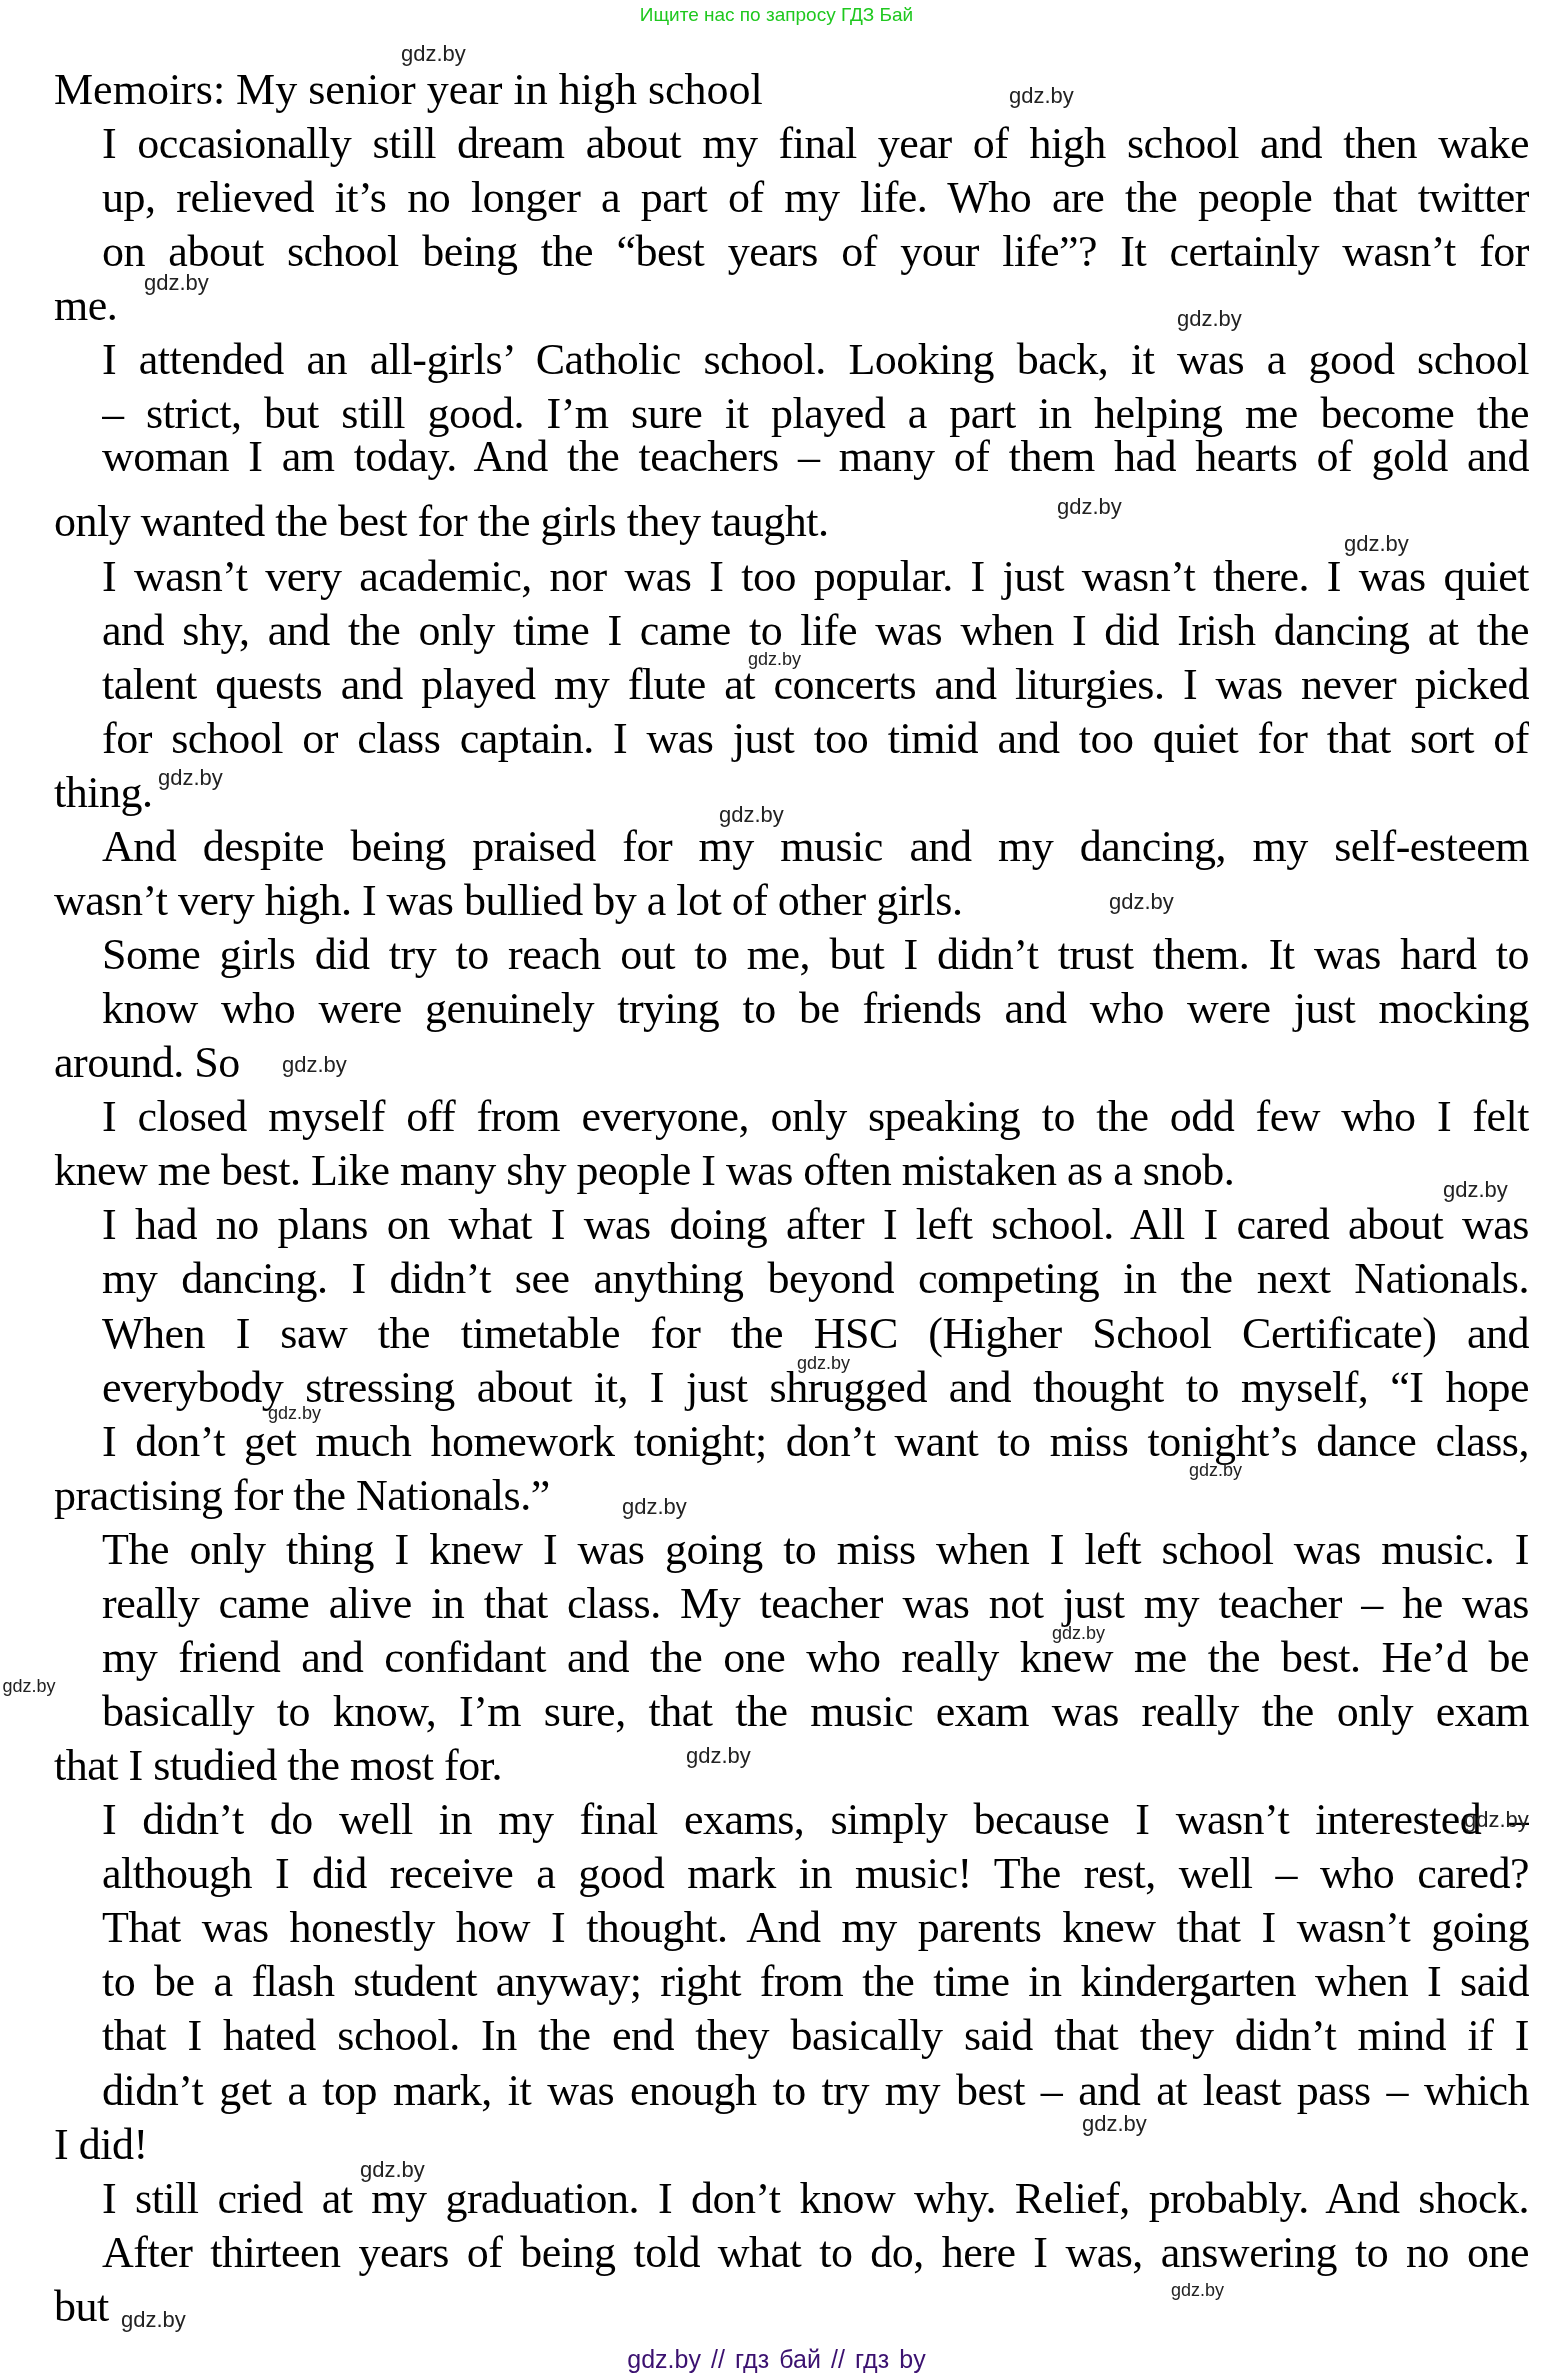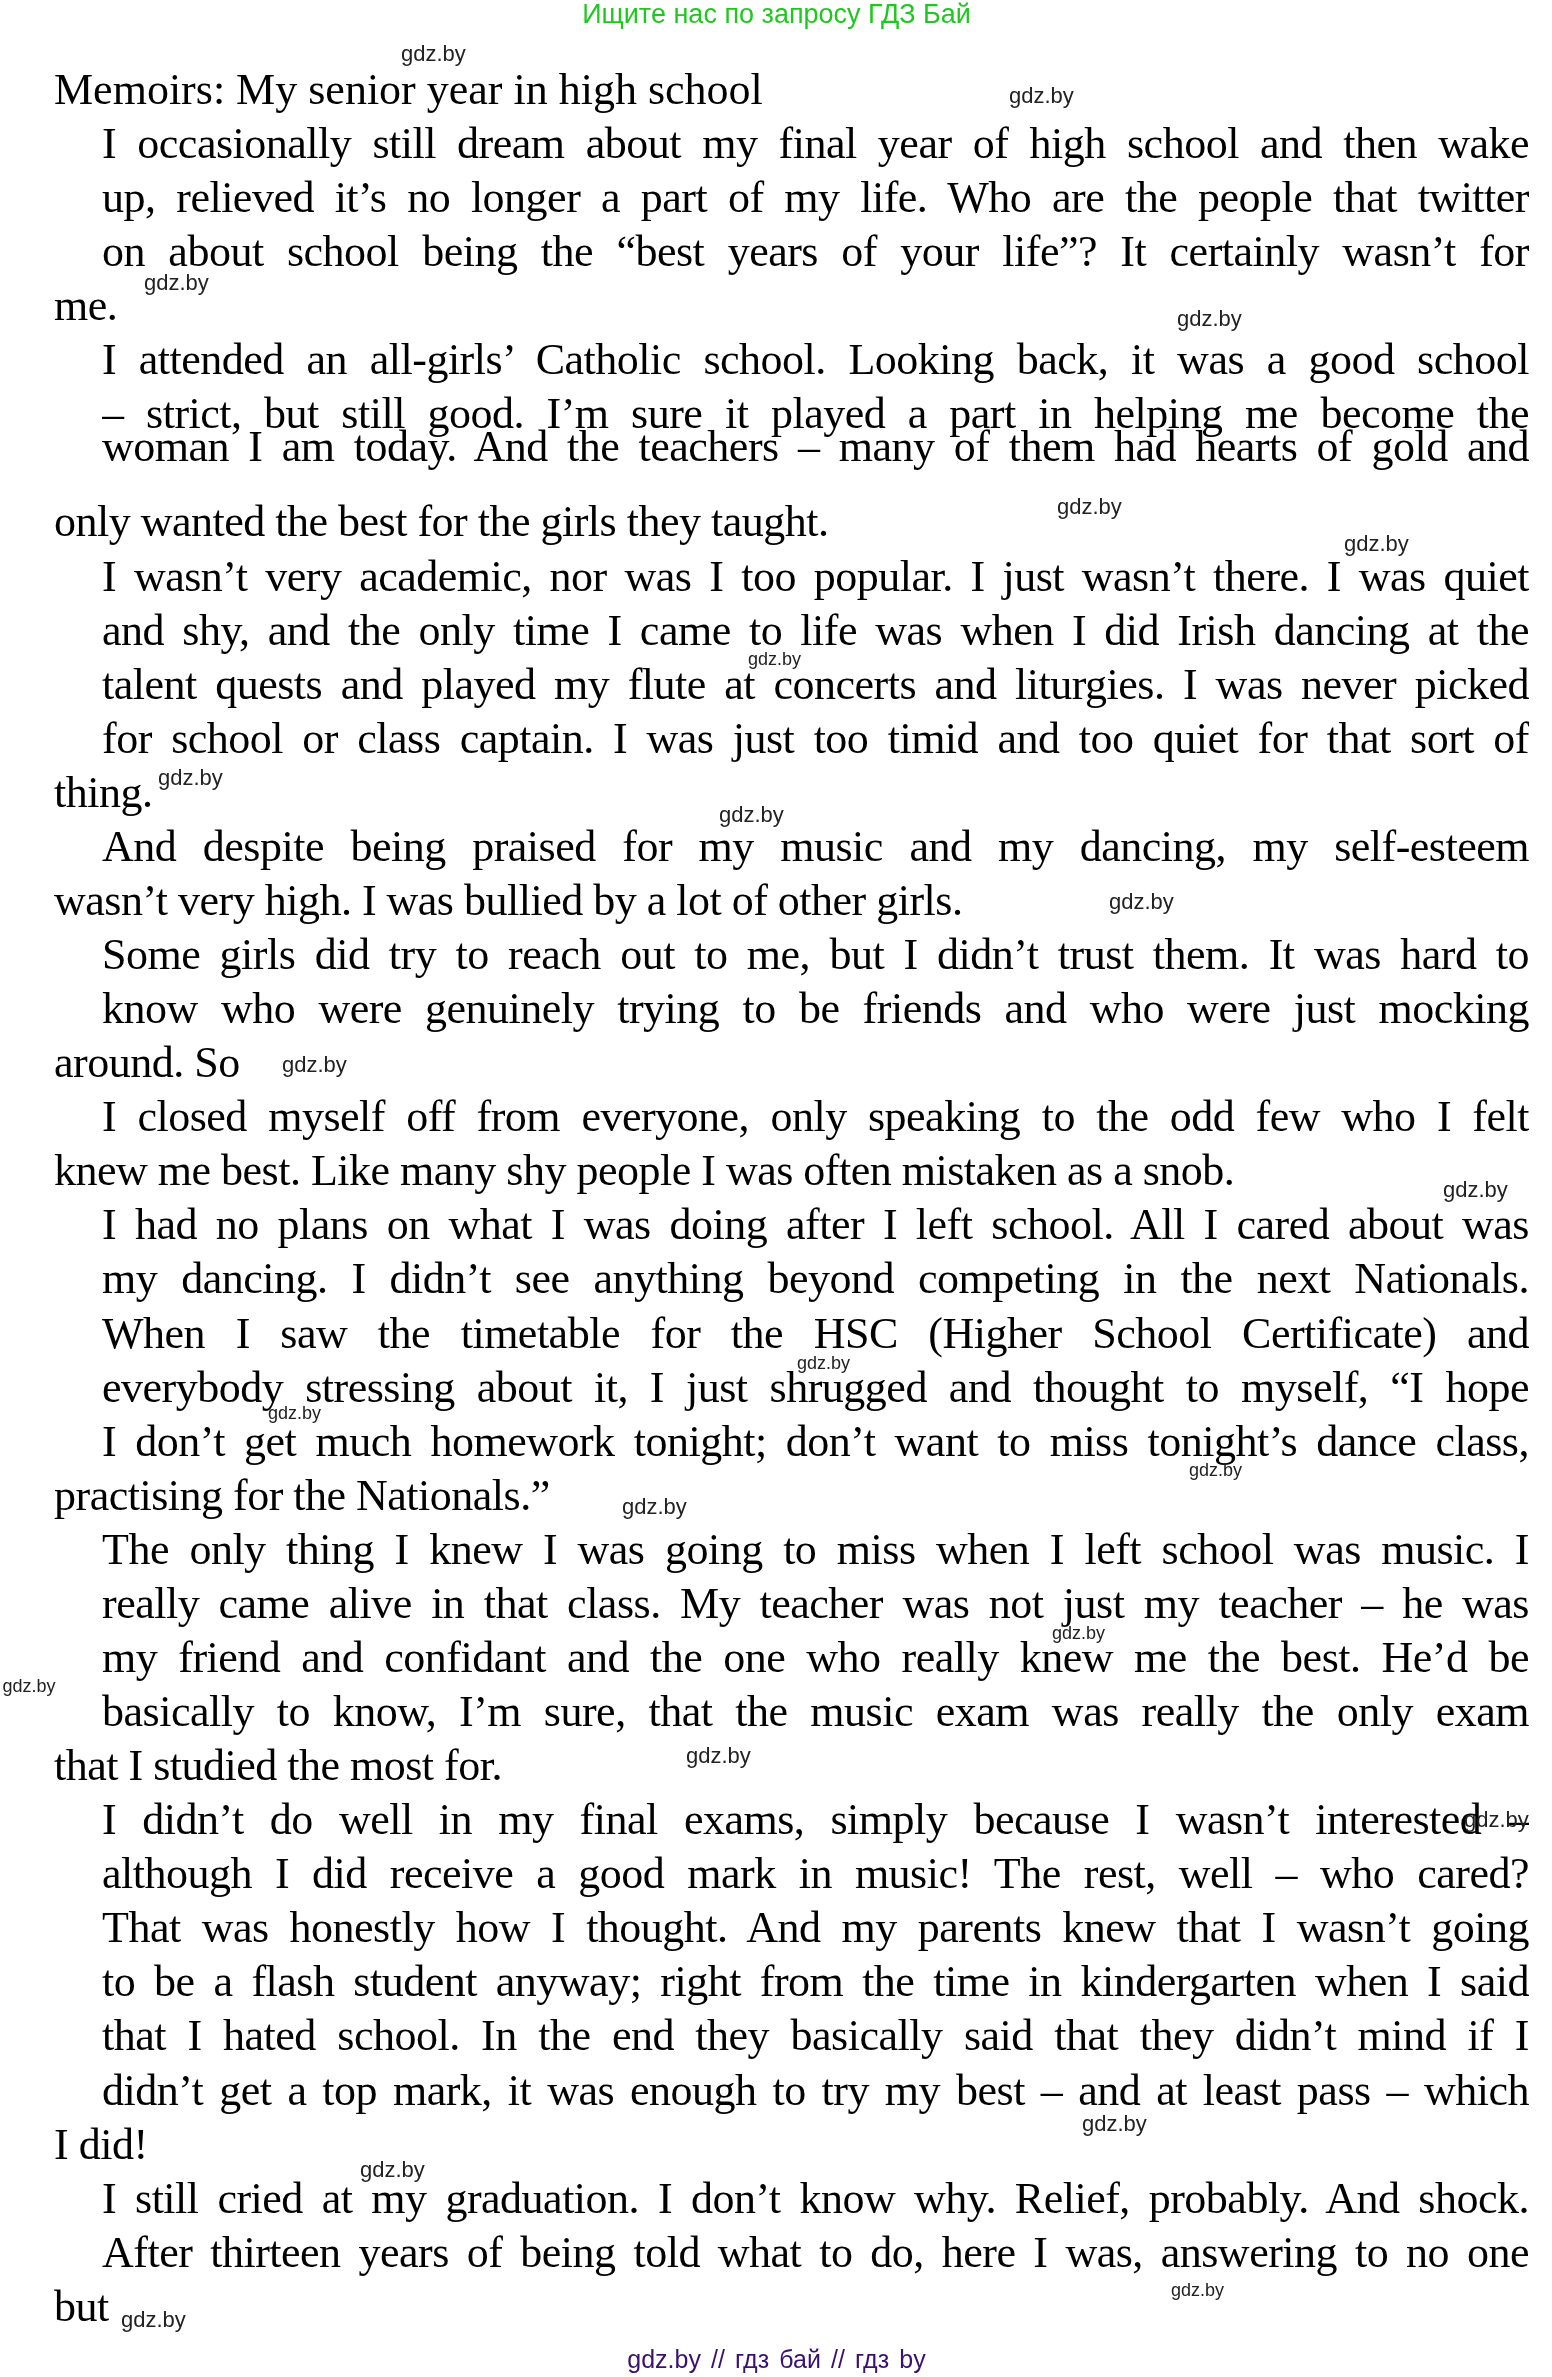"Ищите нас по запросу ГДЗ" .header-banner { font-size: 27px -> 19px }
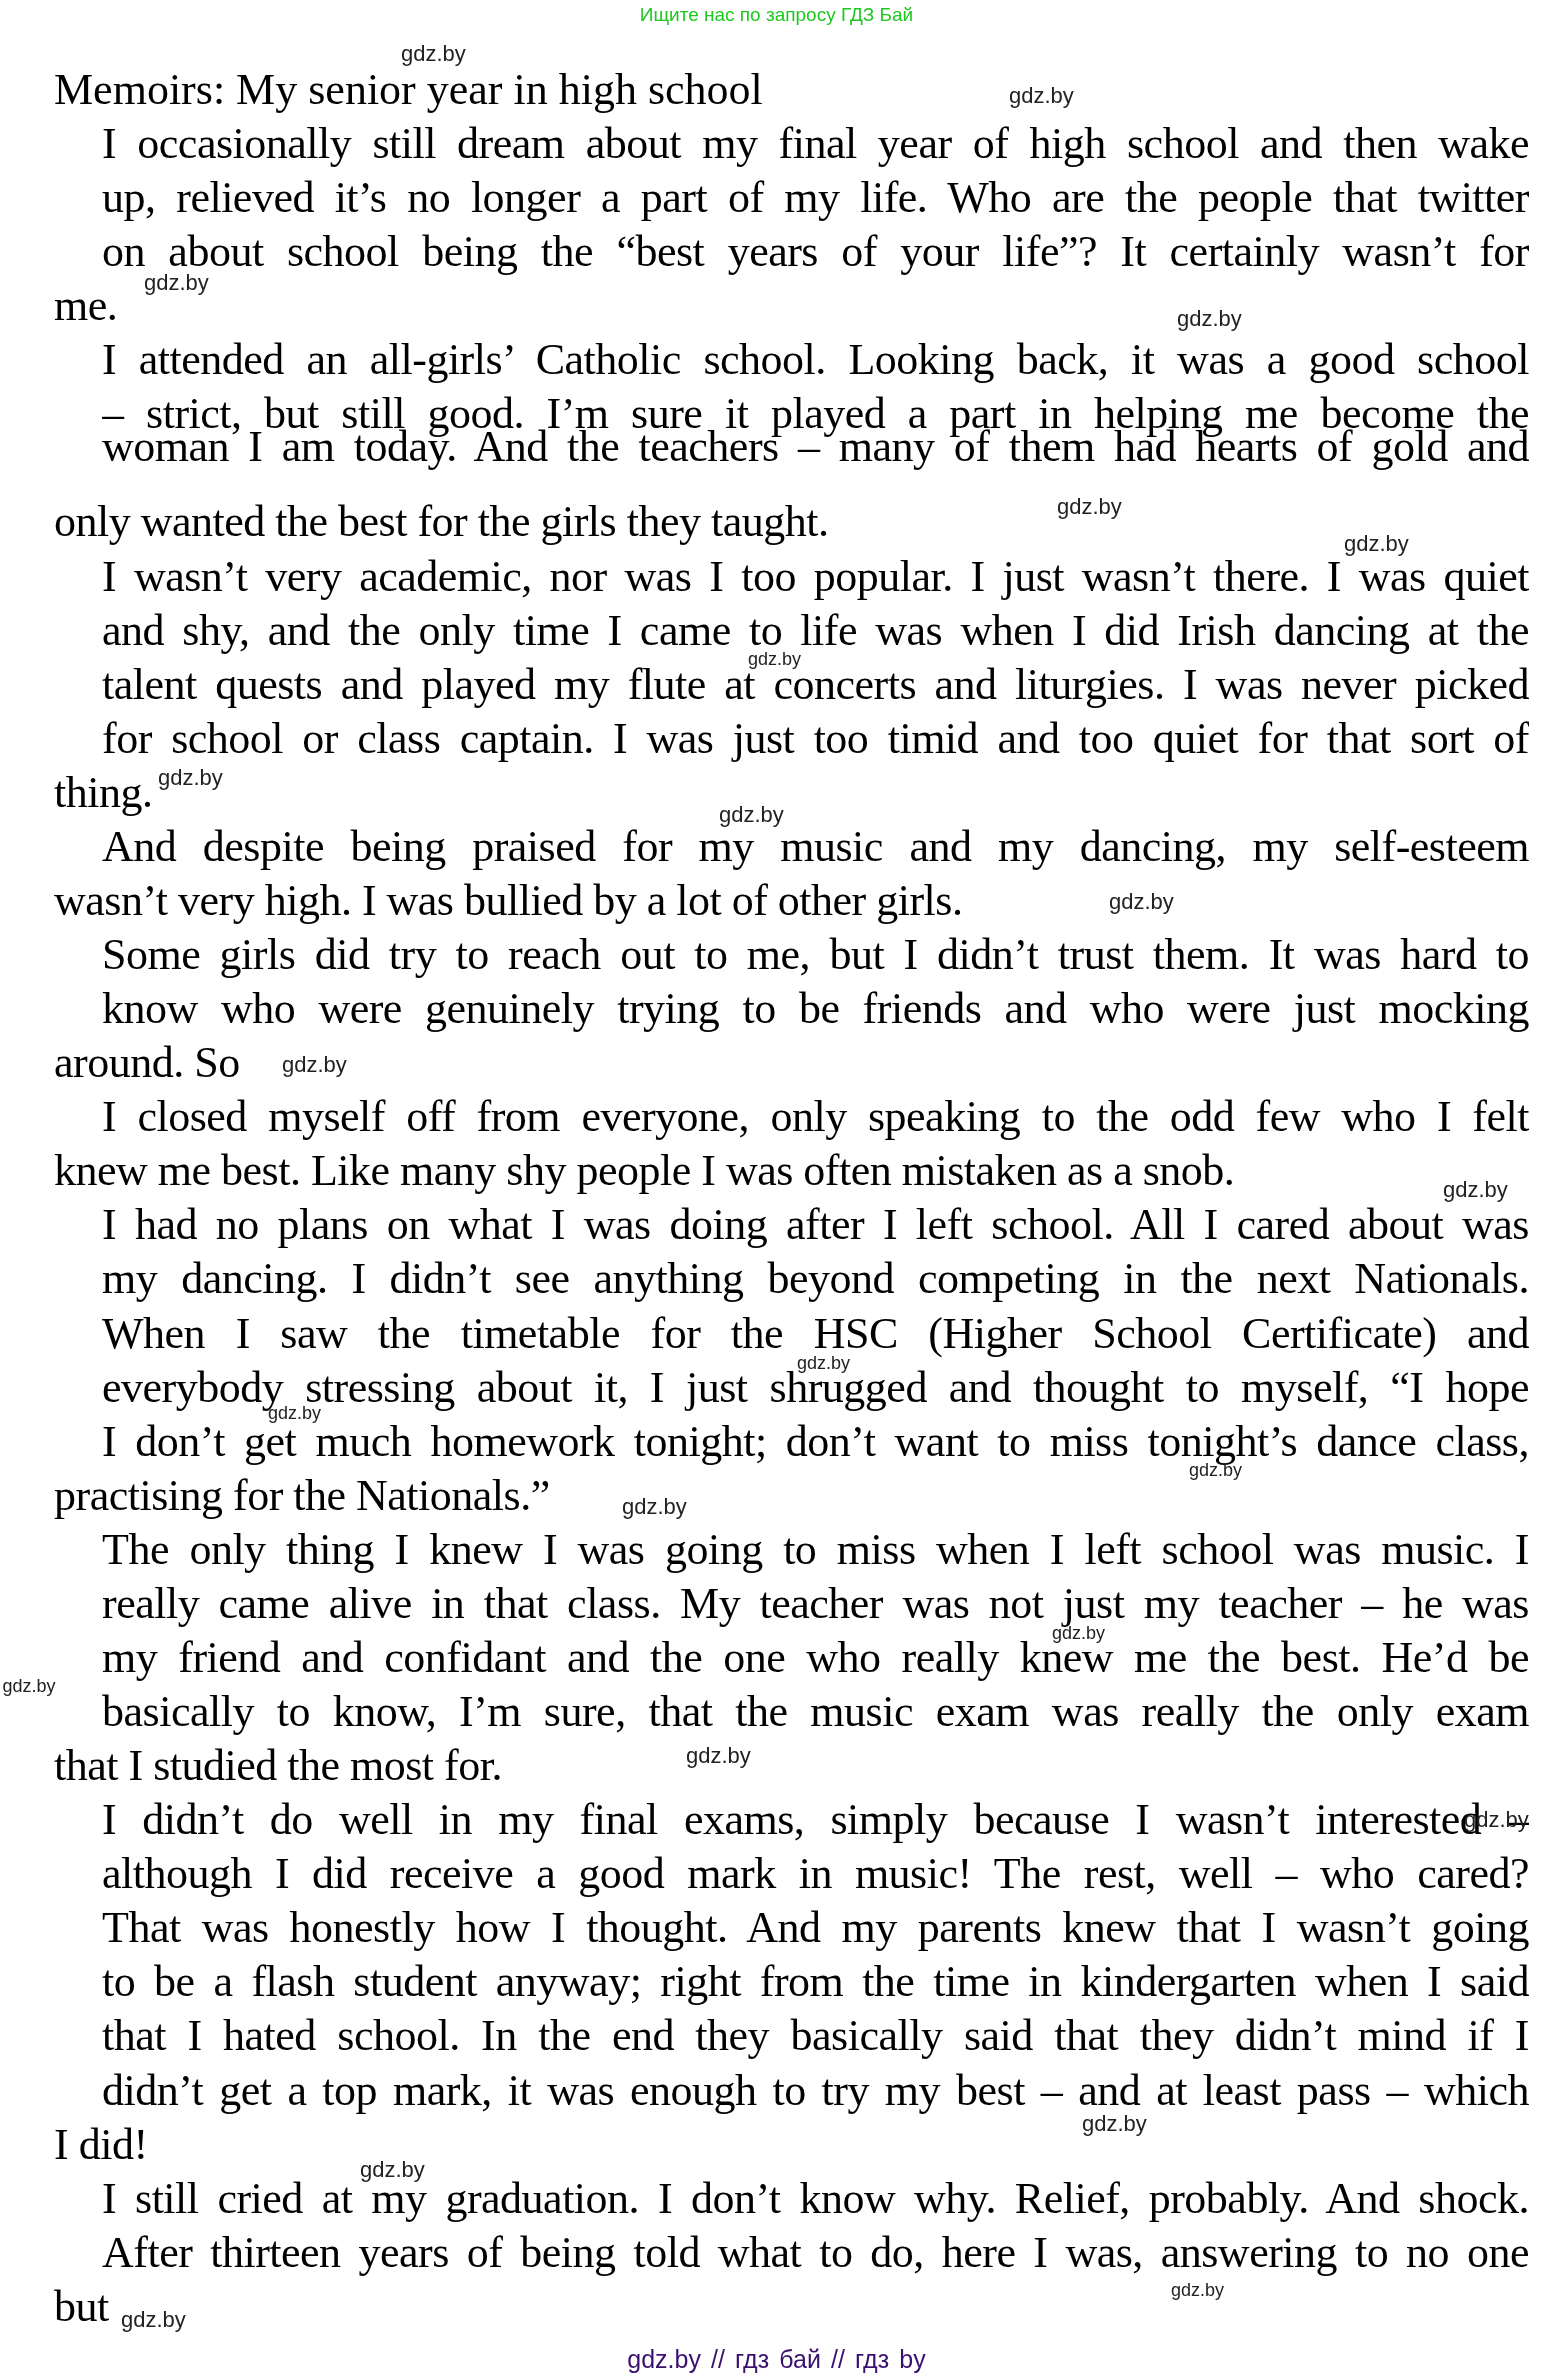"woman I am today. And" div.line { top: 420px -> 430px }
